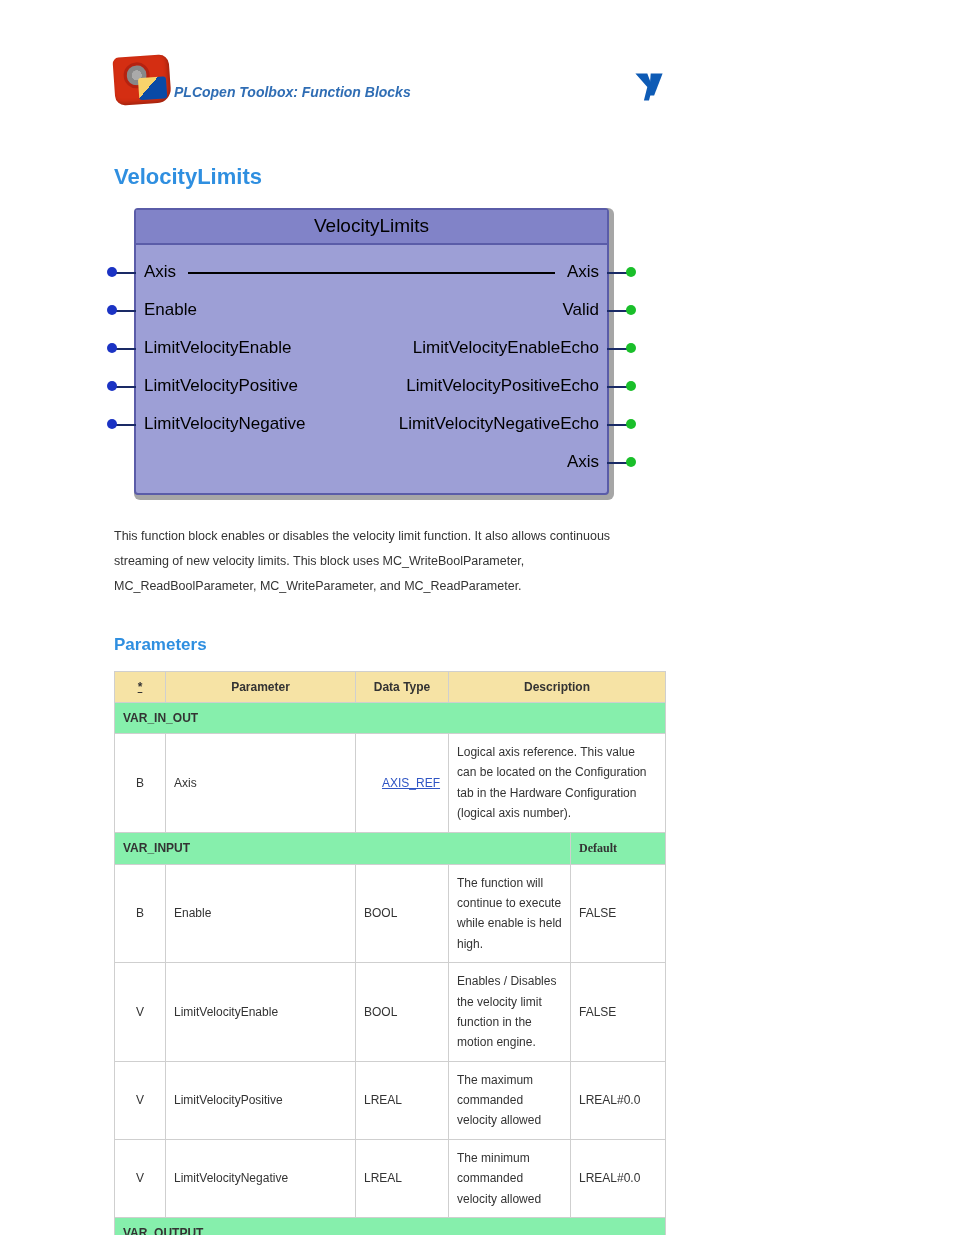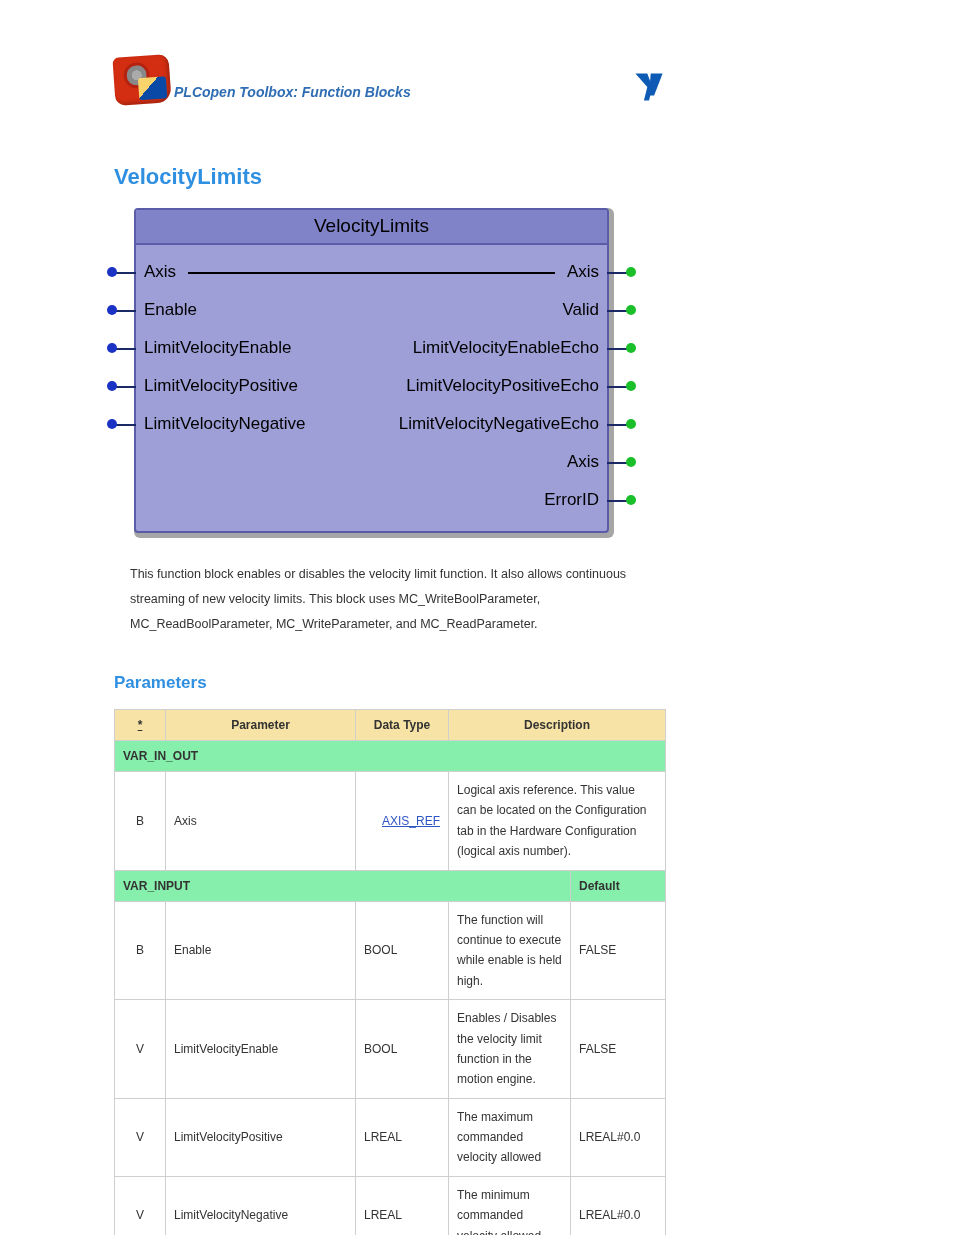"ErrorID" div.fb-row { html: <div> <span></span> <span>ErrorID</span> <span></span> <span></span> </div> -> none }
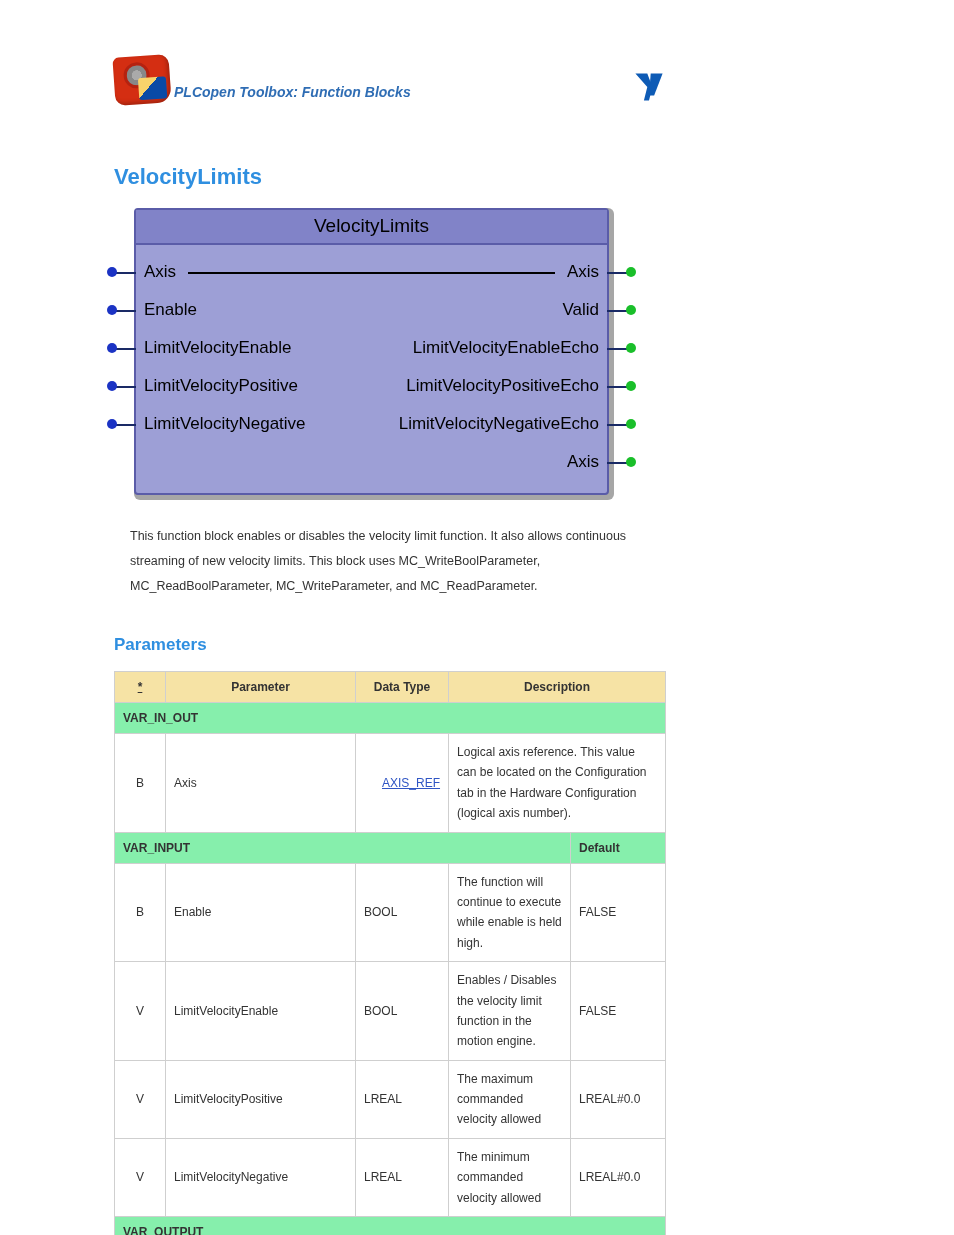"This function block enables or" .desc { margin: 24px 0 8px 16px -> 24px 0 8px 0 }
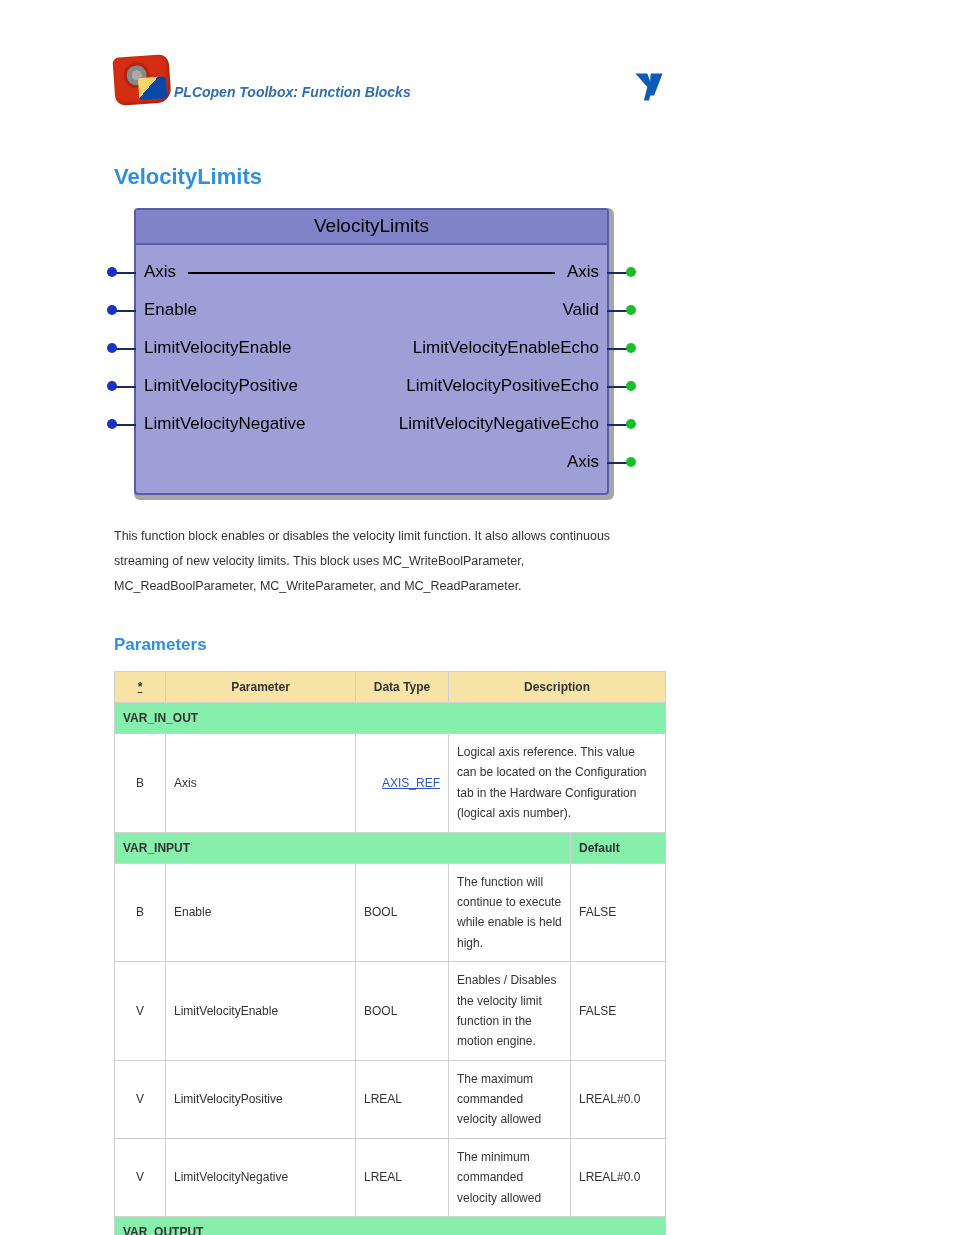"Default" td { font-family: none -> Liberation Serif, serif }
